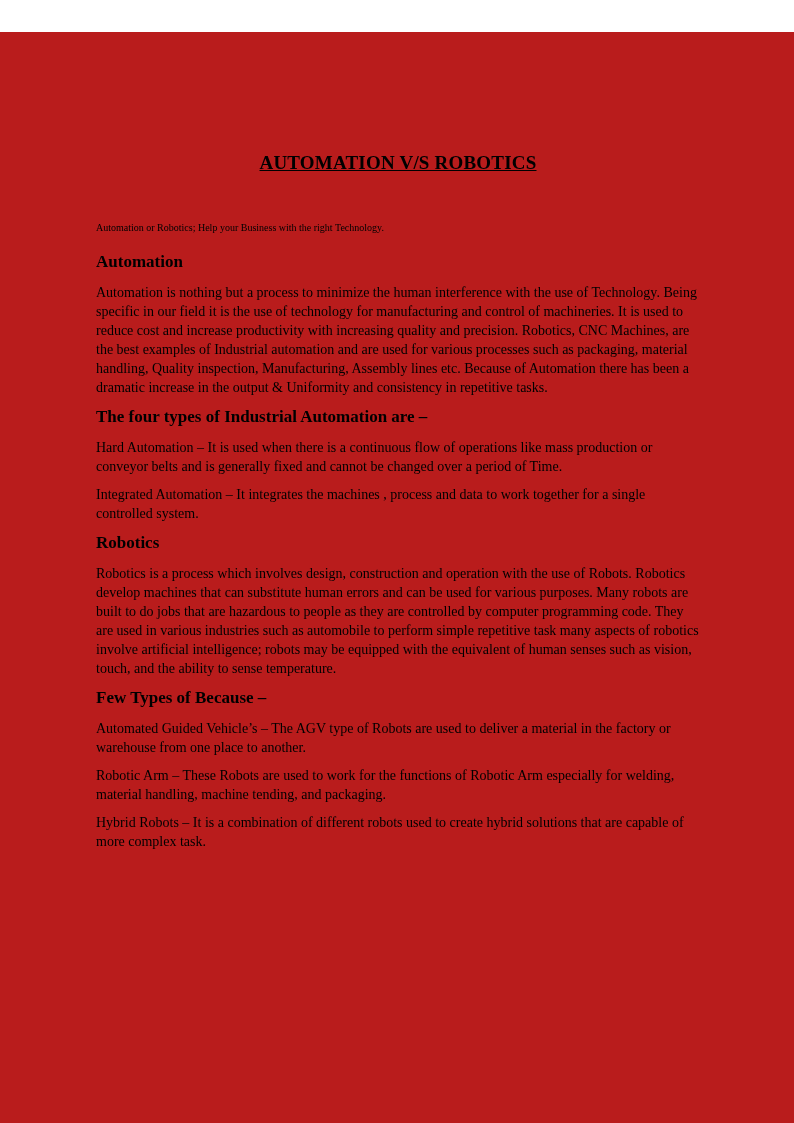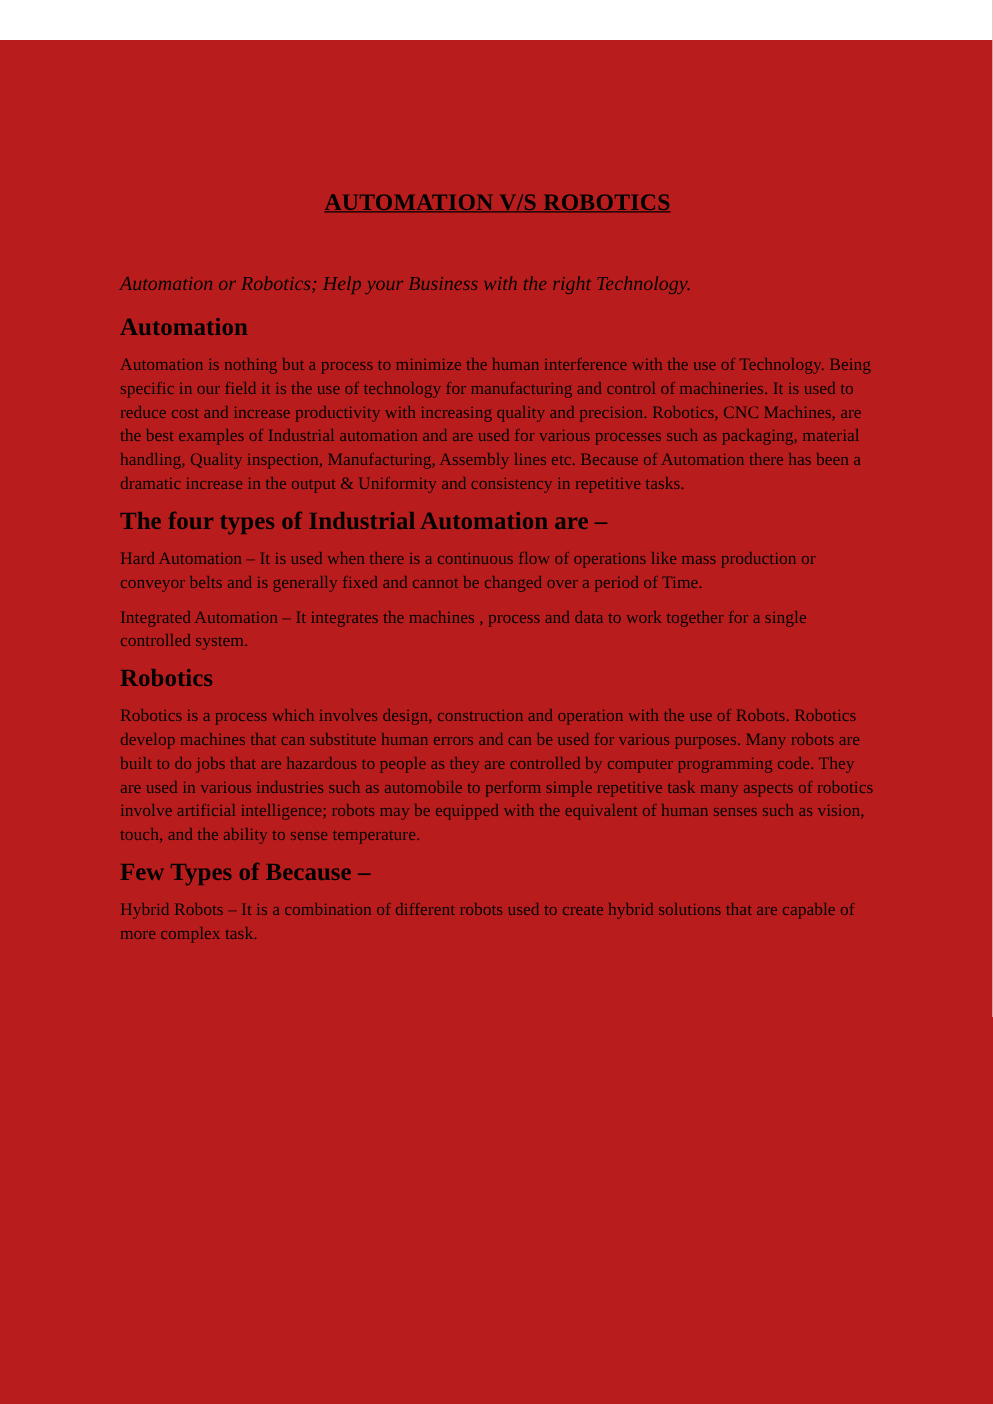"Automation or Robotics; Help your" .intro { font-size: 16px -> 10px; font-style: italic -> none }
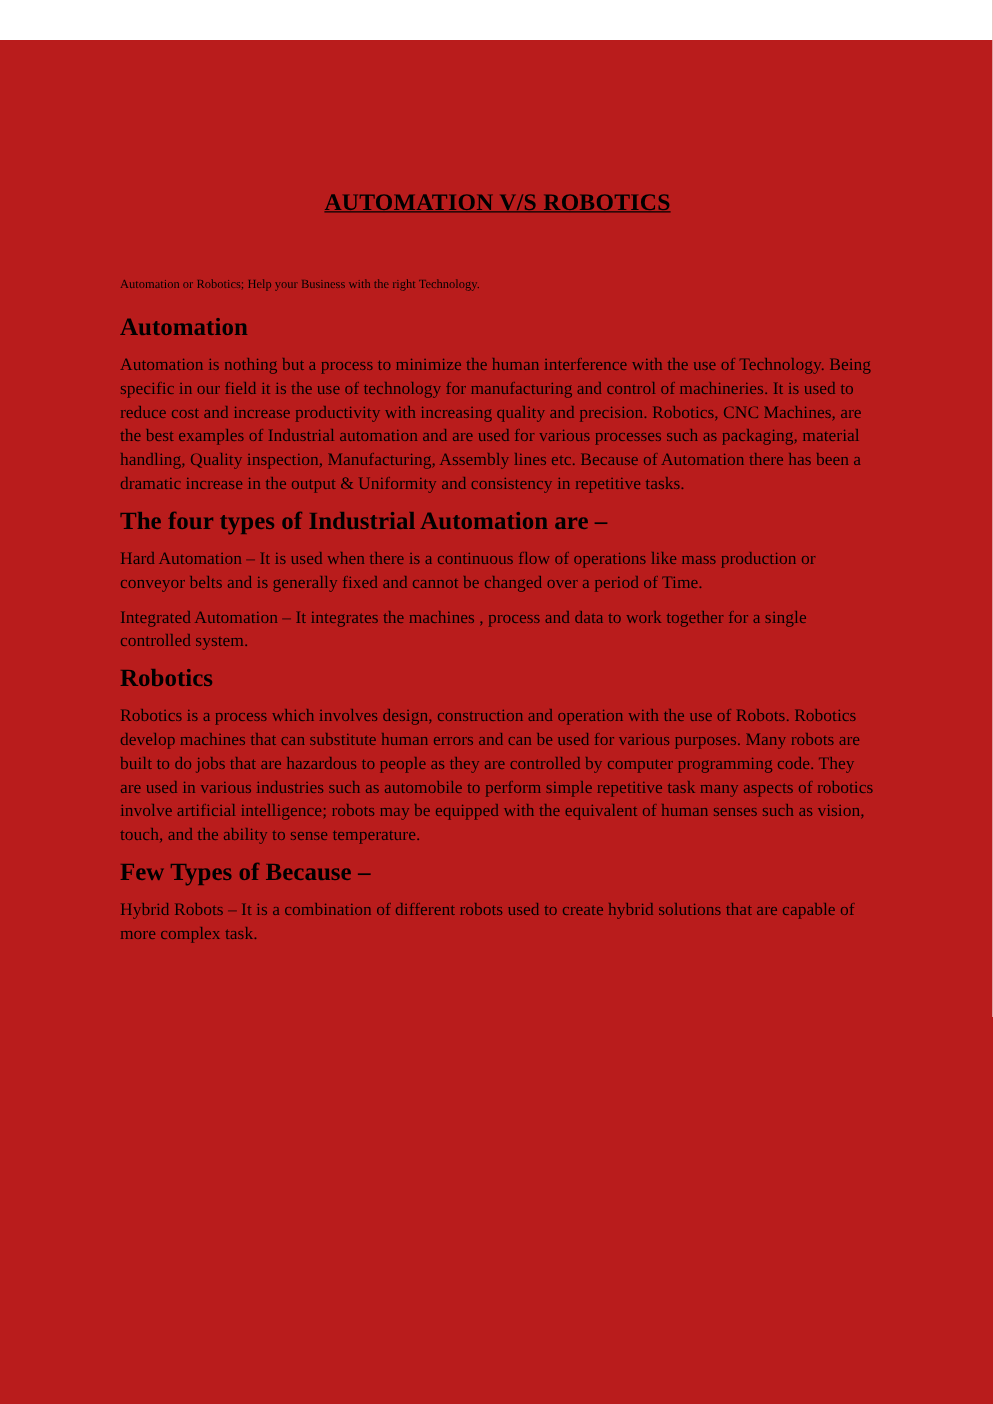"Automation" h2.section-heading { font-size: 20px -> 17px }
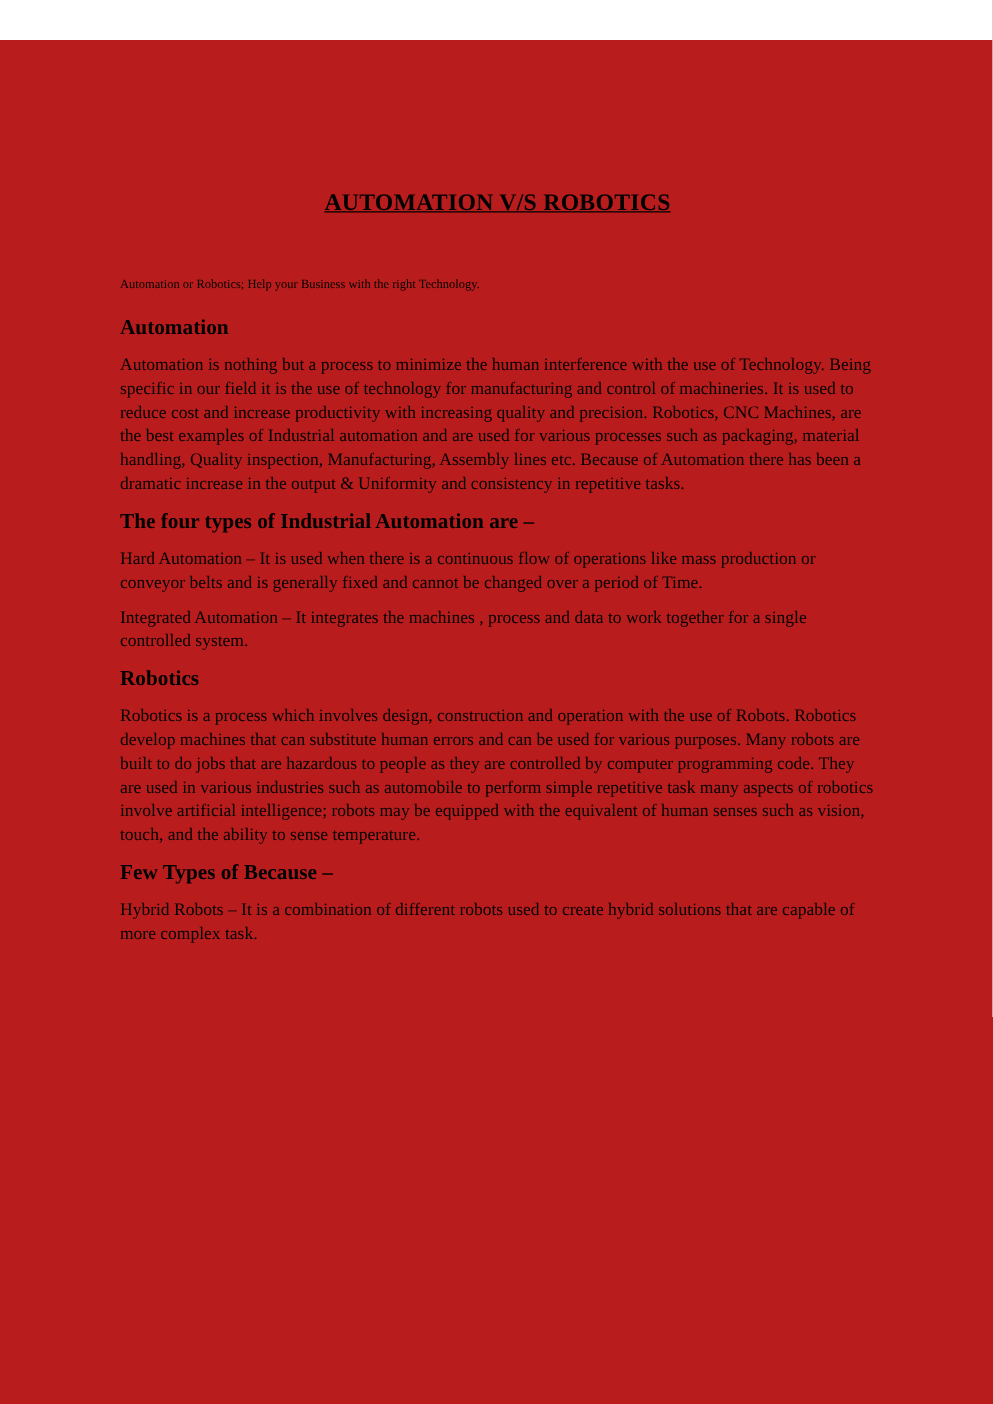"Automated Guided Vehicle’s – The" p.body-paragraph { html: none -> <p>Automated Guided Vehicle’s – The AGV type of Robots are used to deliver a material in the factory or warehouse from one place to another.</p> }
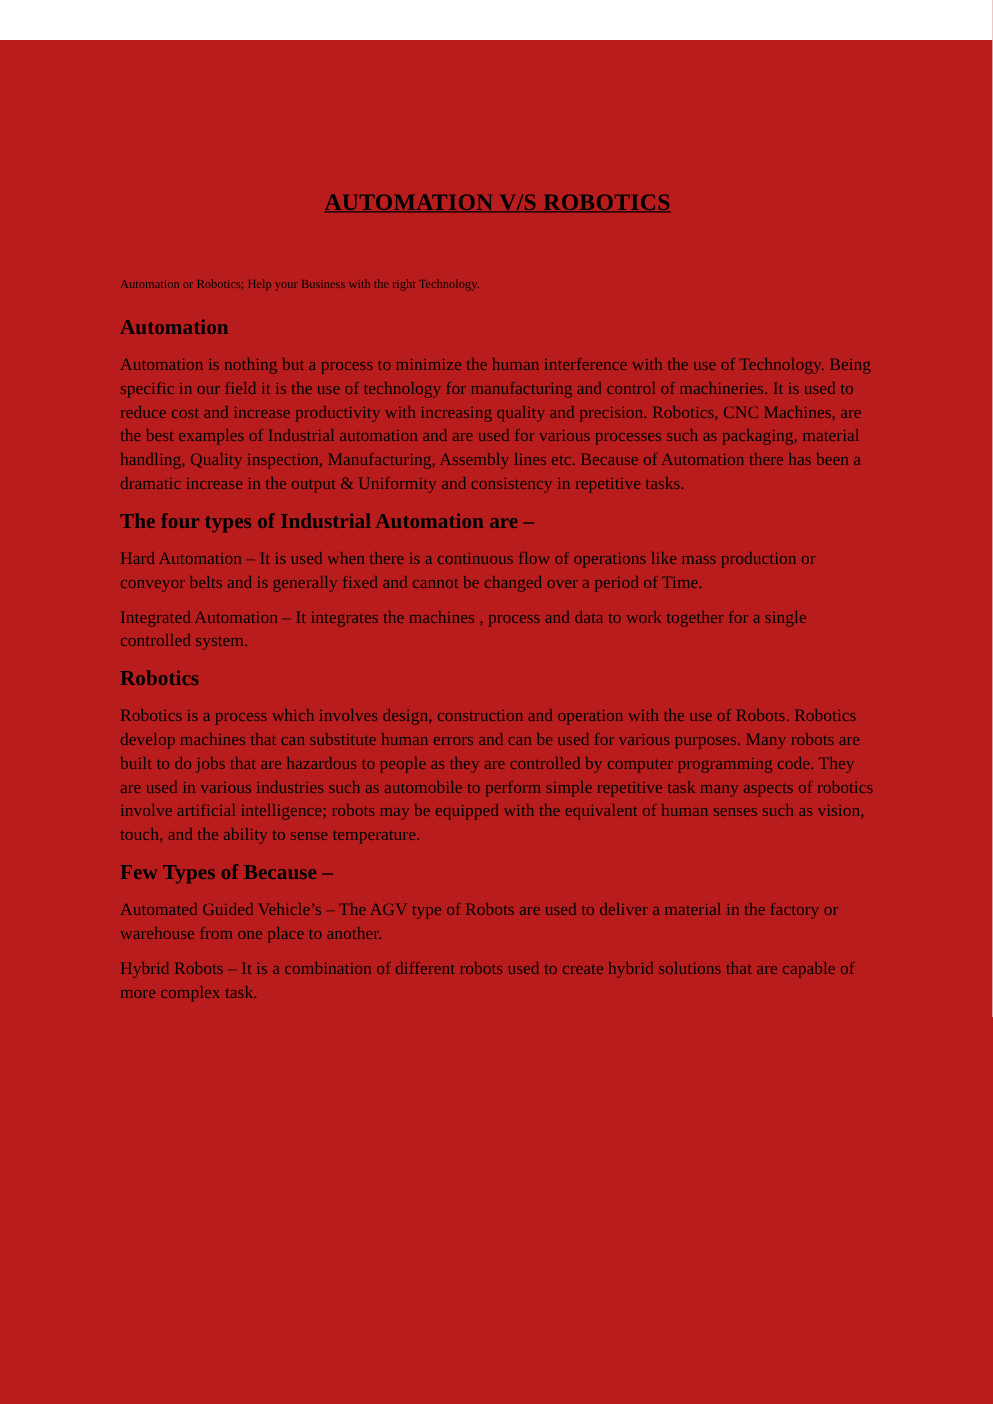"Robotic Arm – These Robots" p.body-paragraph { html: none -> <p>Robotic Arm – These Robots are used to work for the functions of Robotic Arm especially for welding, material handling, machine tending, and packaging.</p> }
